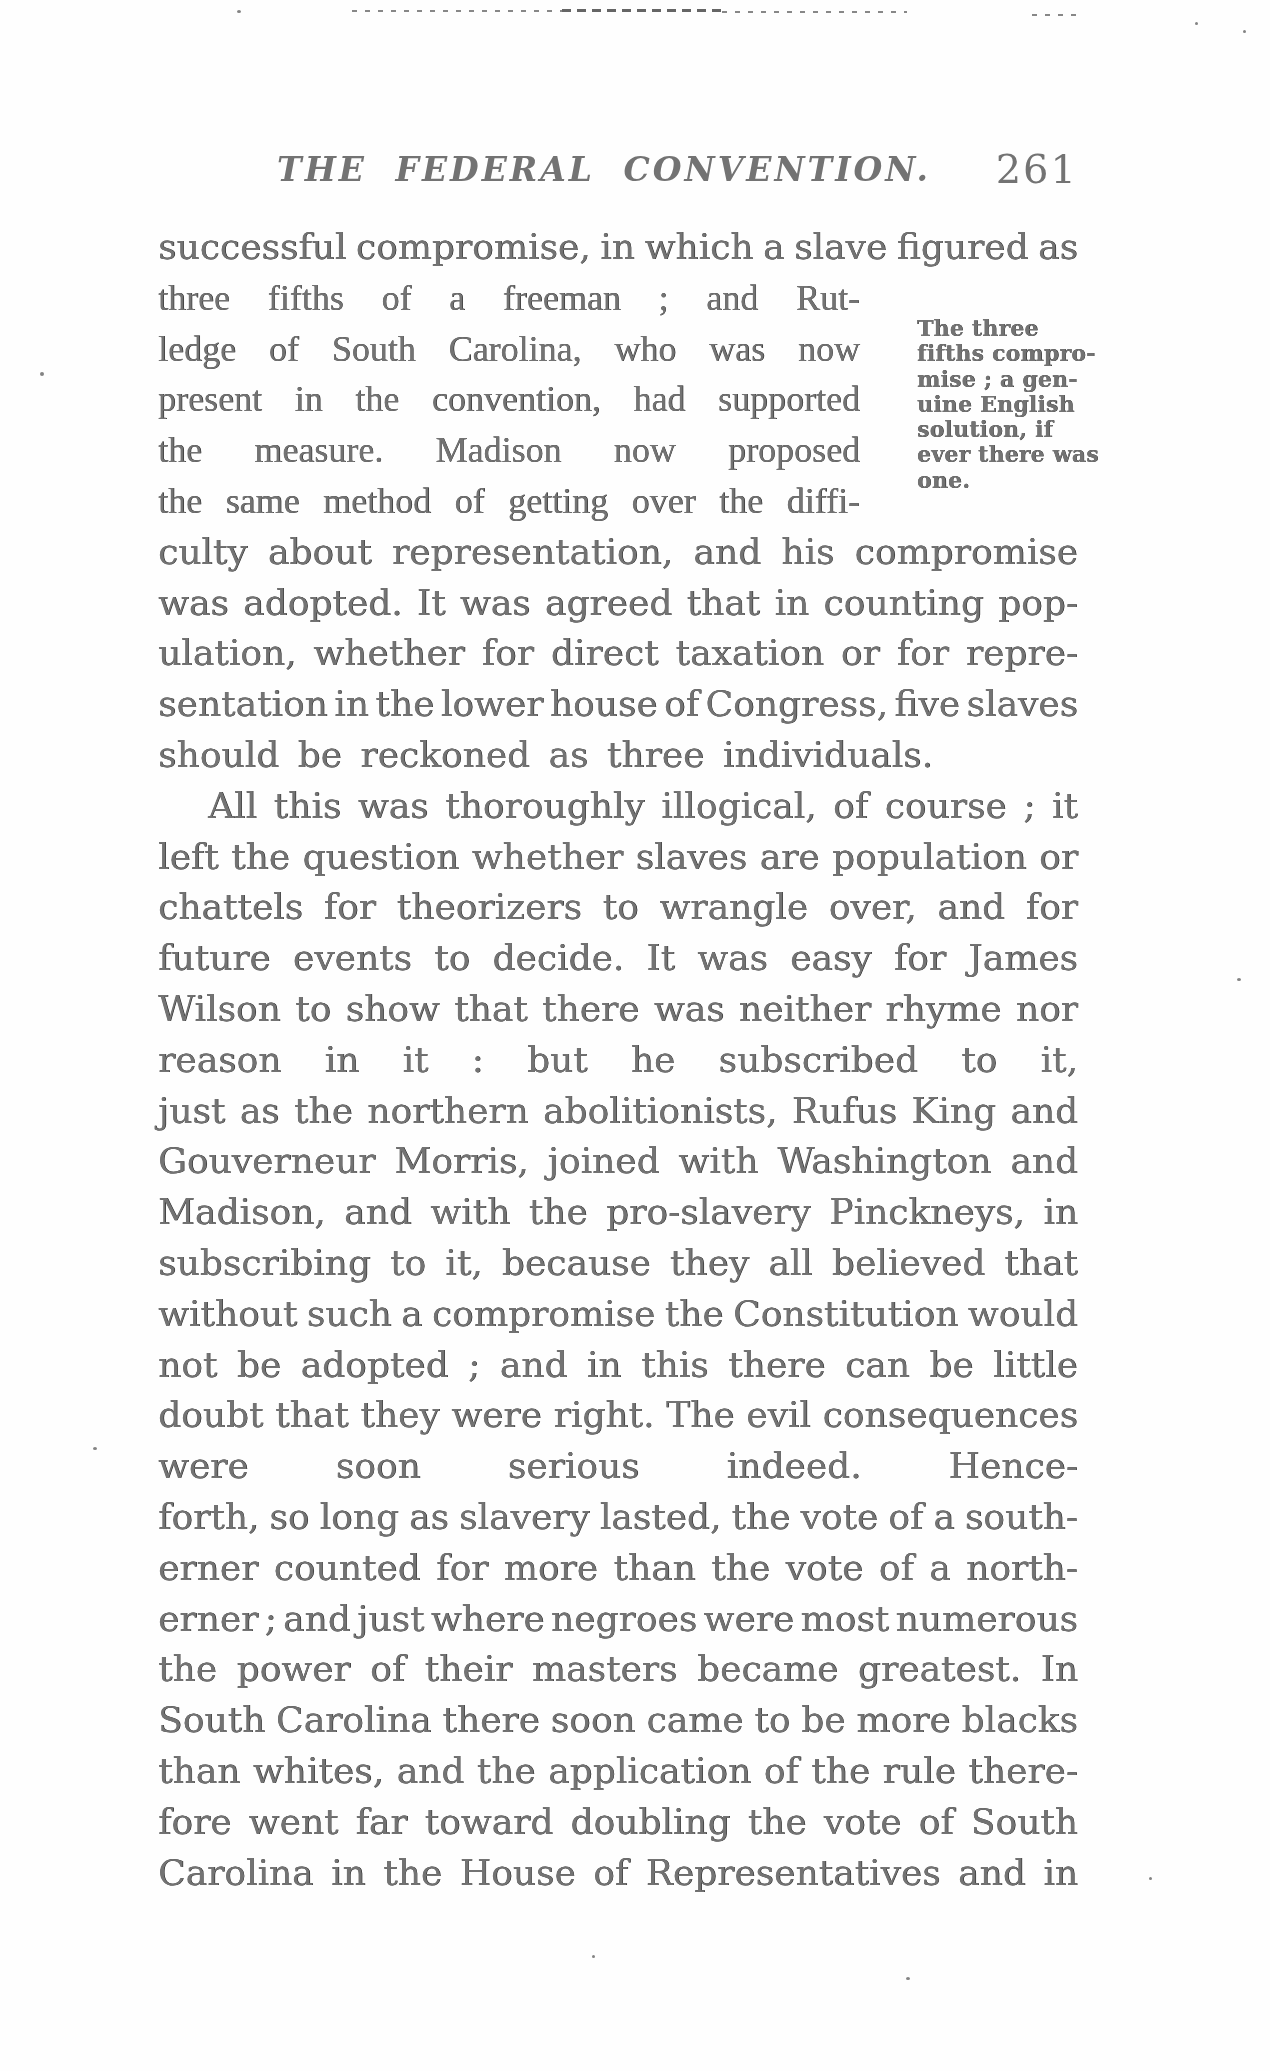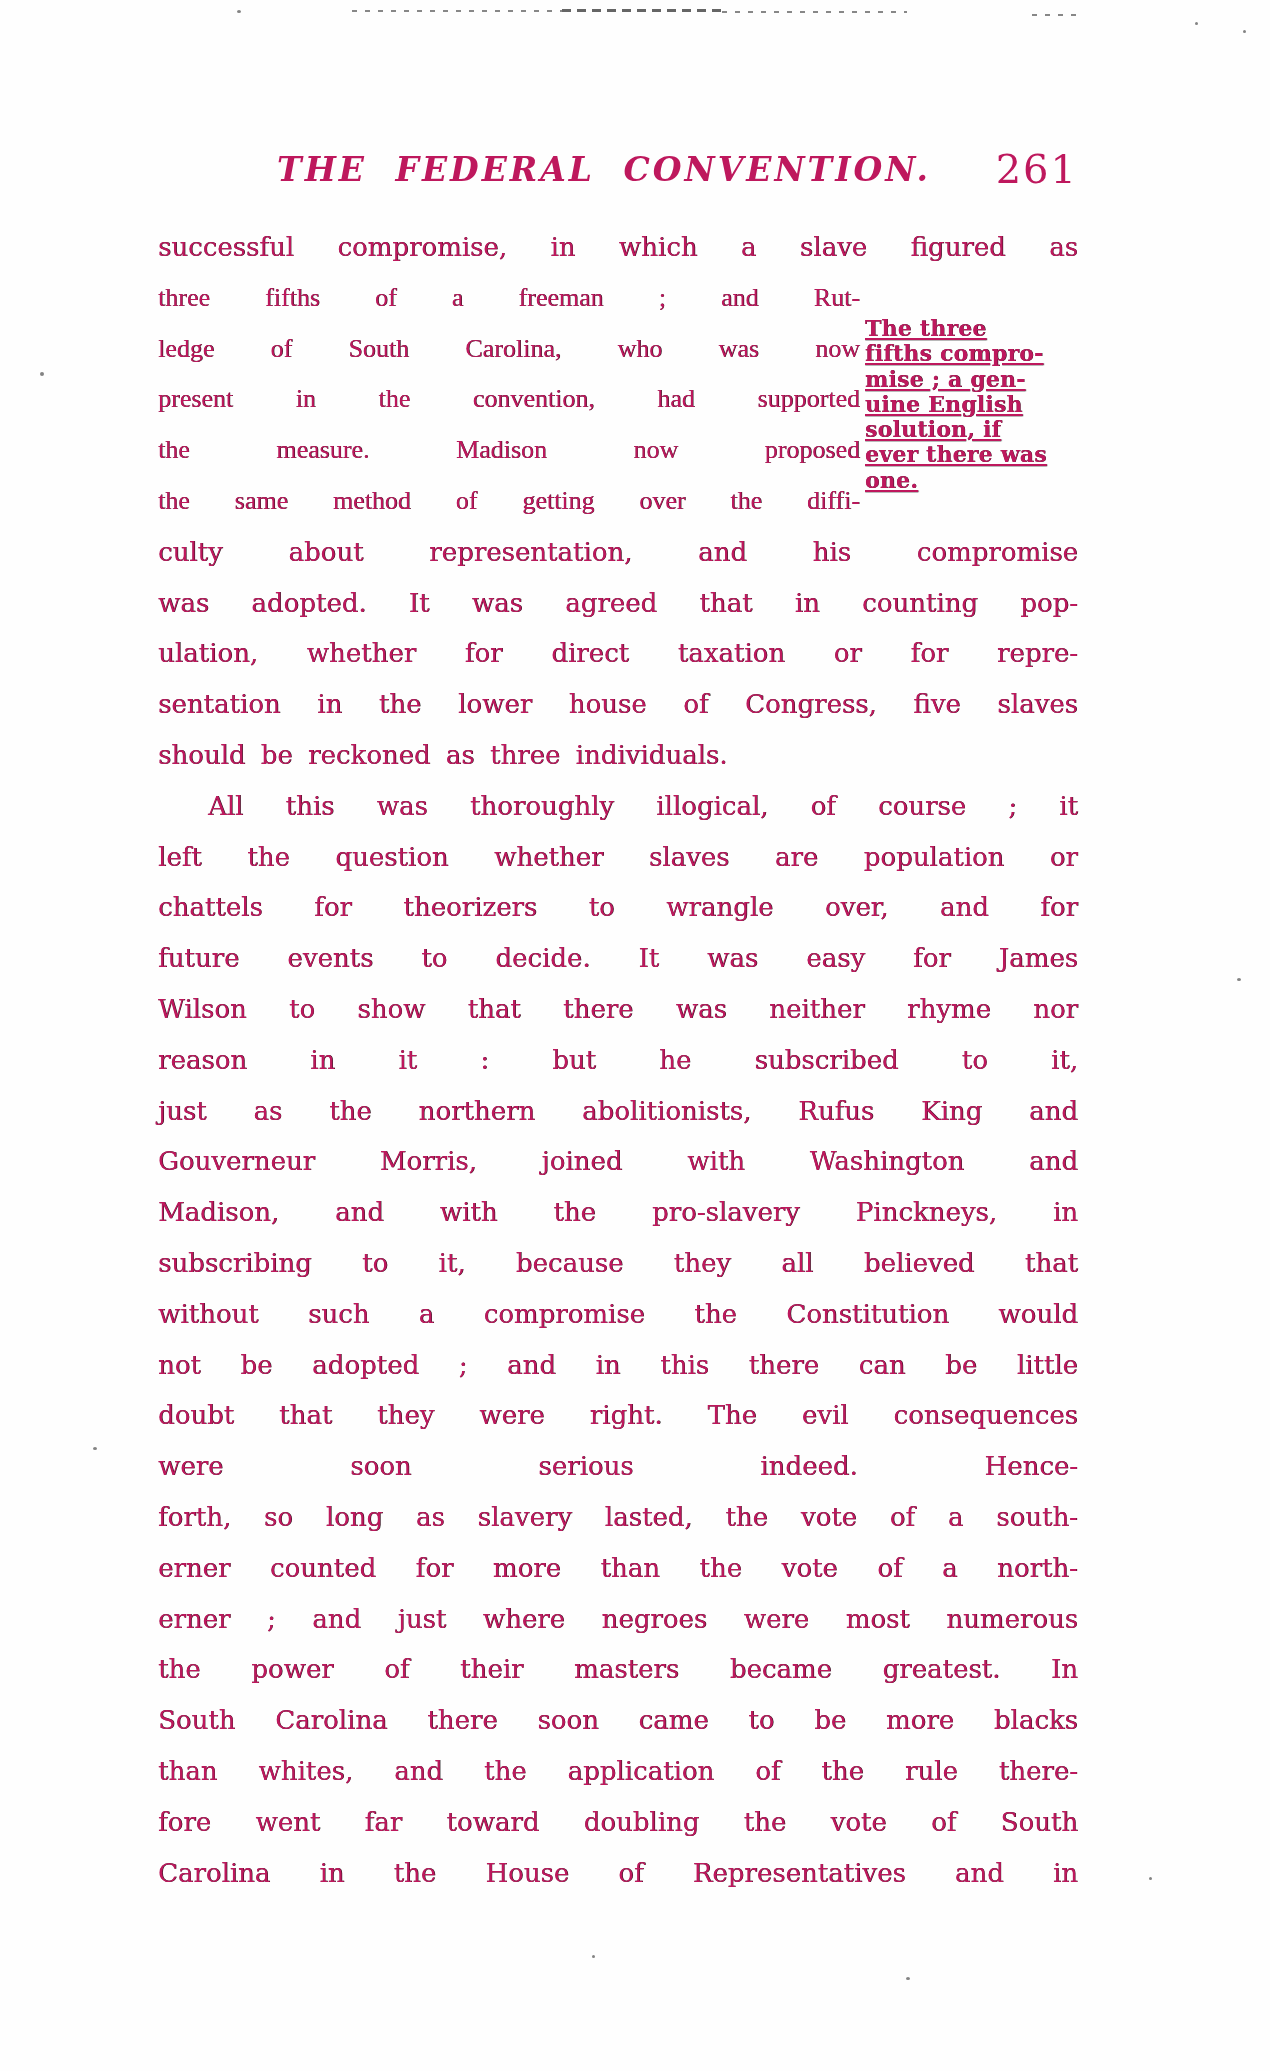"THE FEDERAL CONVENTION." .page { color: #be185d -> #737373 }
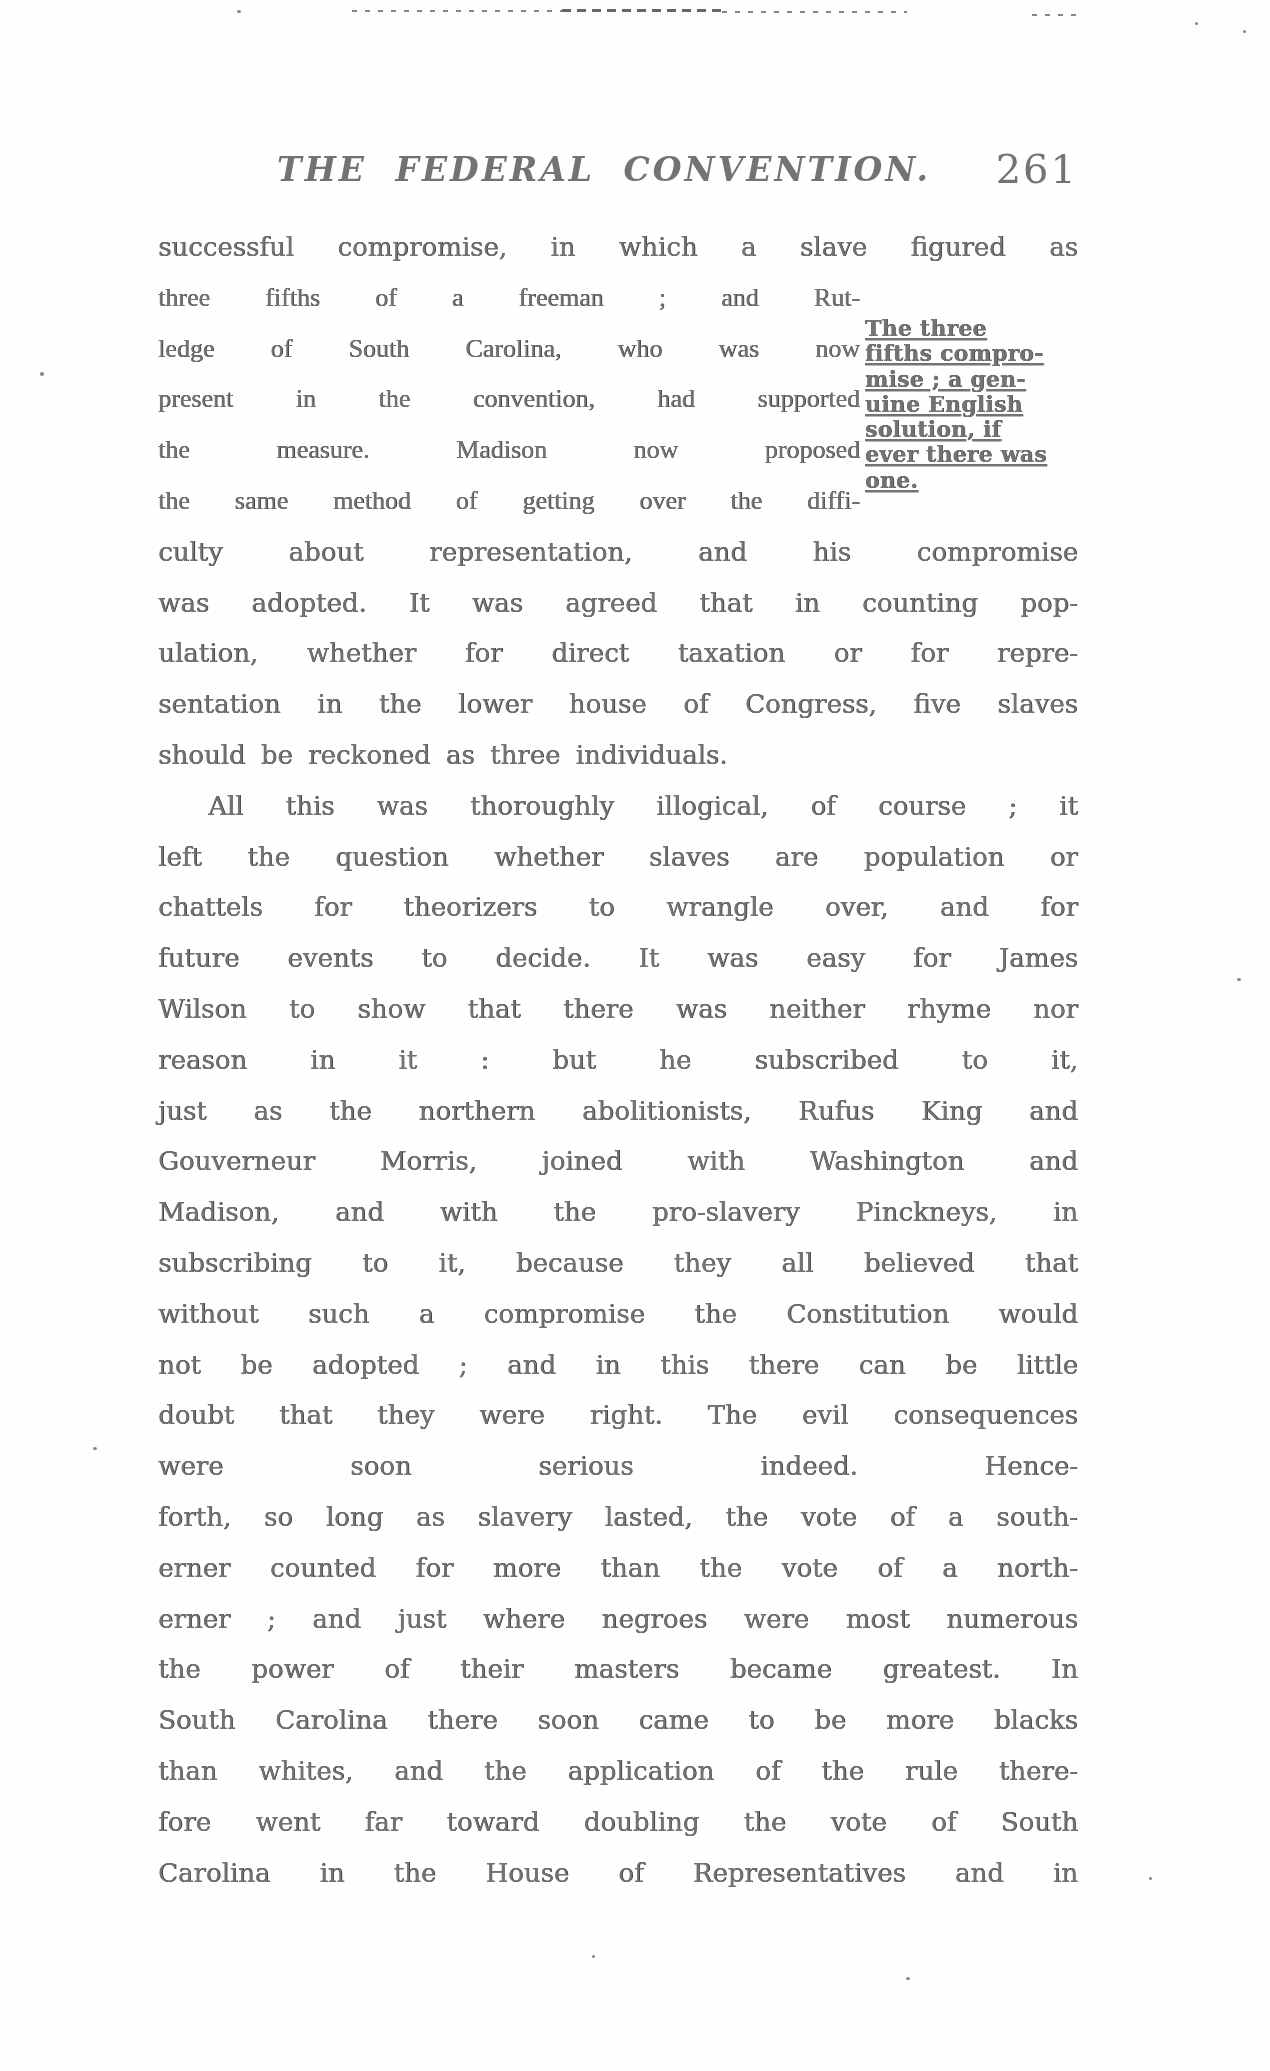"successful" .line { font-size: 26px -> 36px }
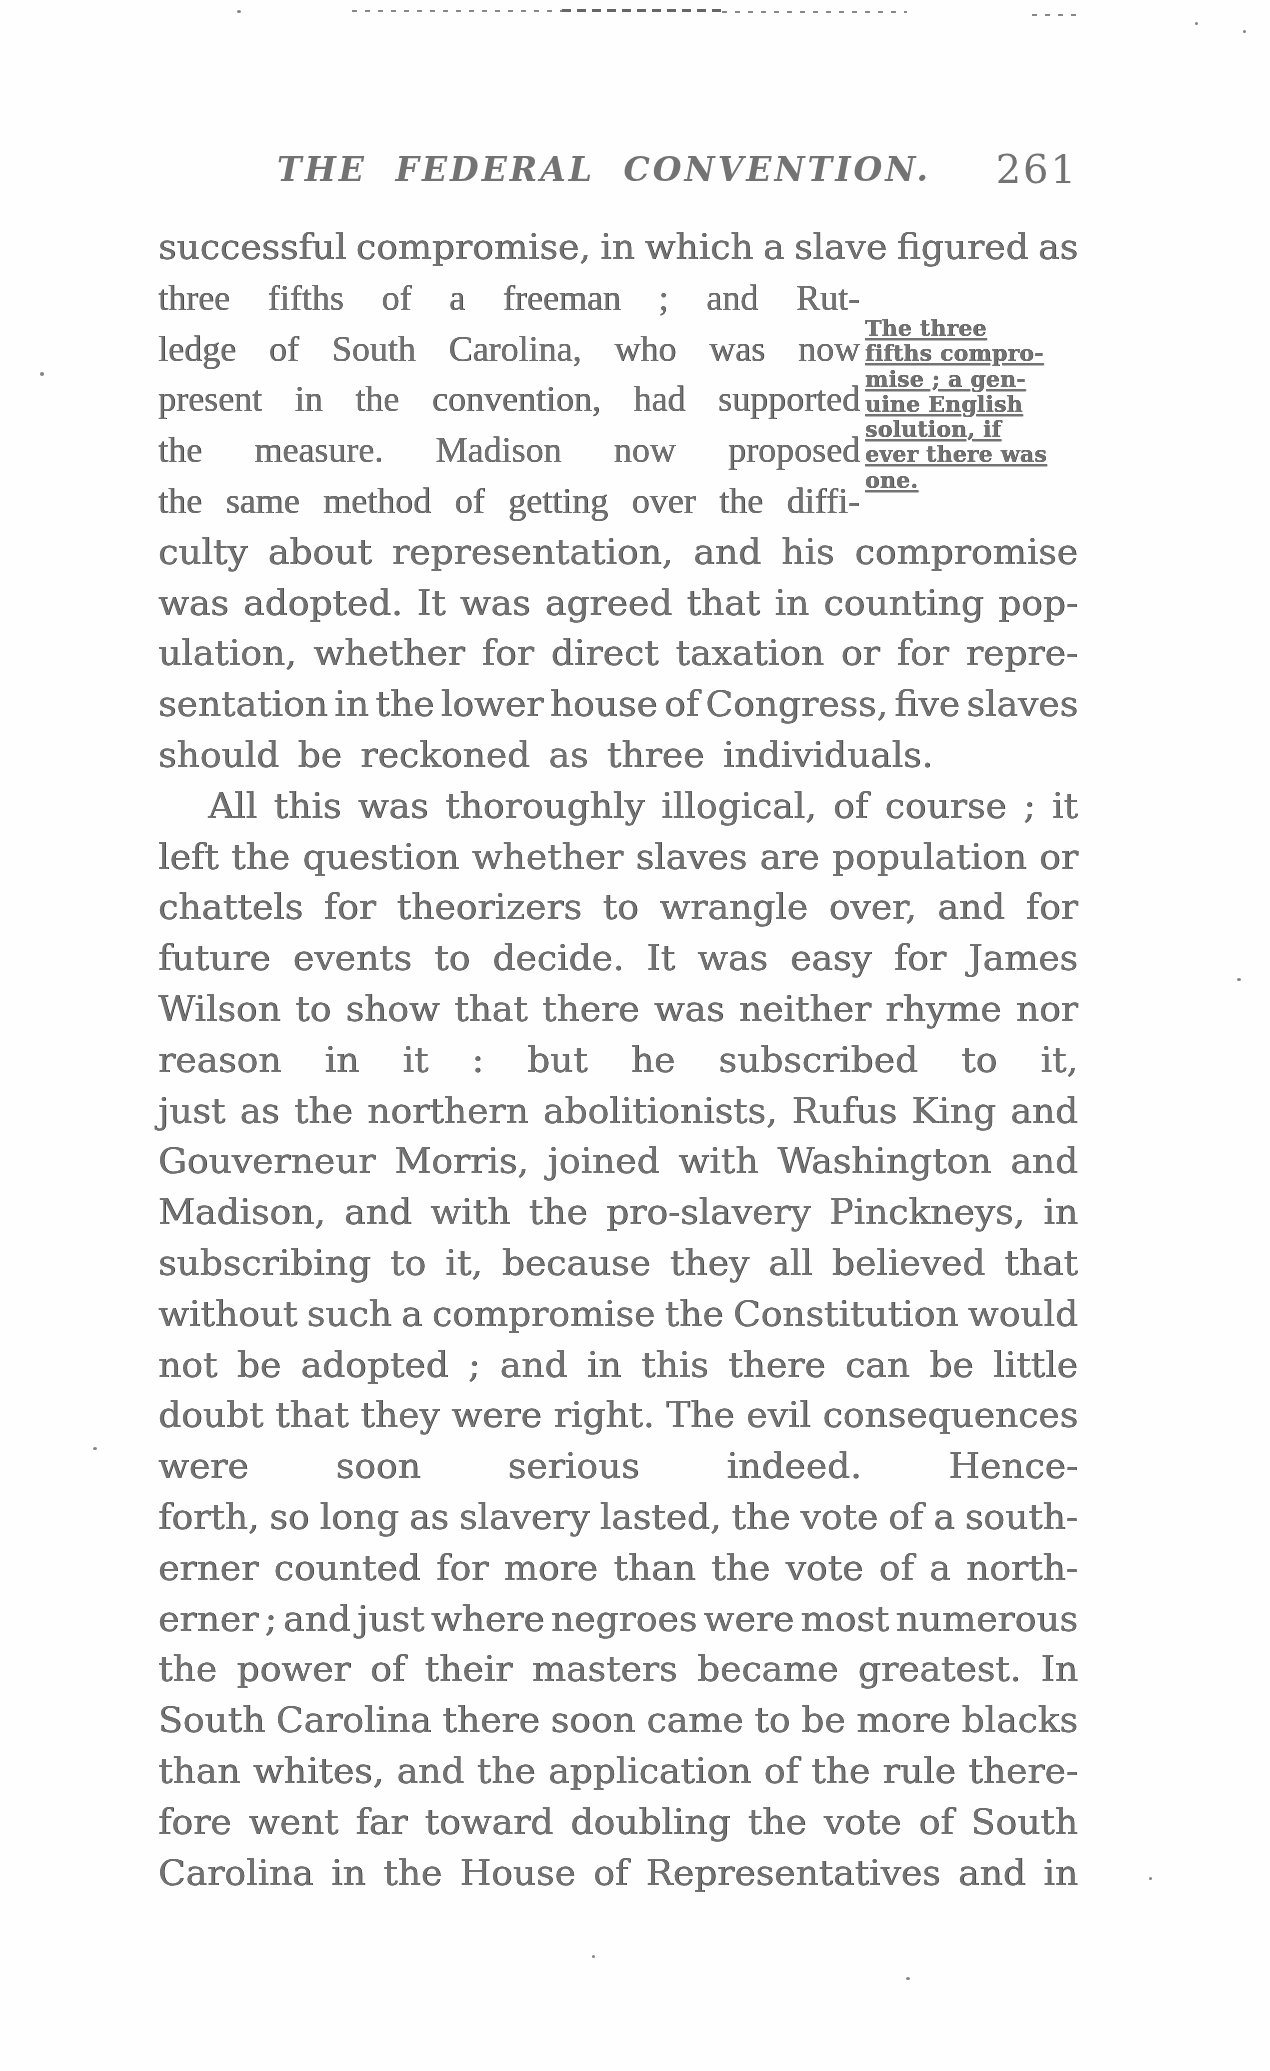"The three" .sidenote { left: 865px -> 917px; text-decoration: underline -> none }
